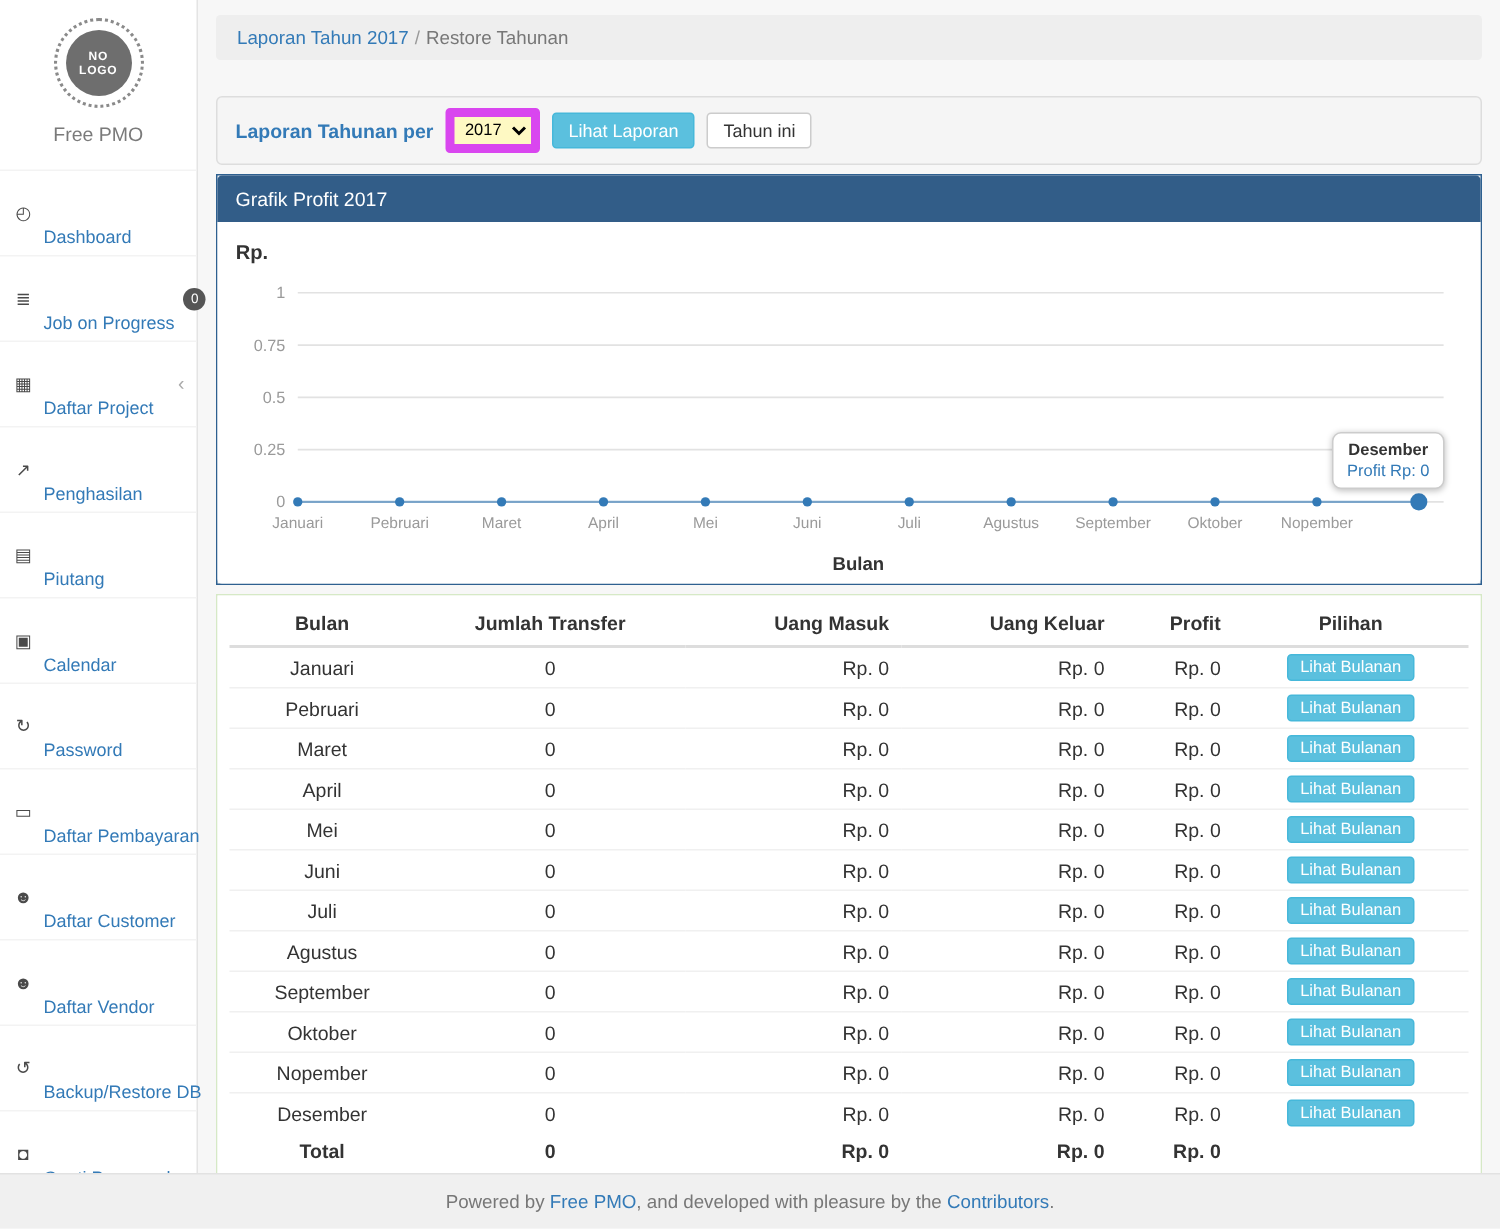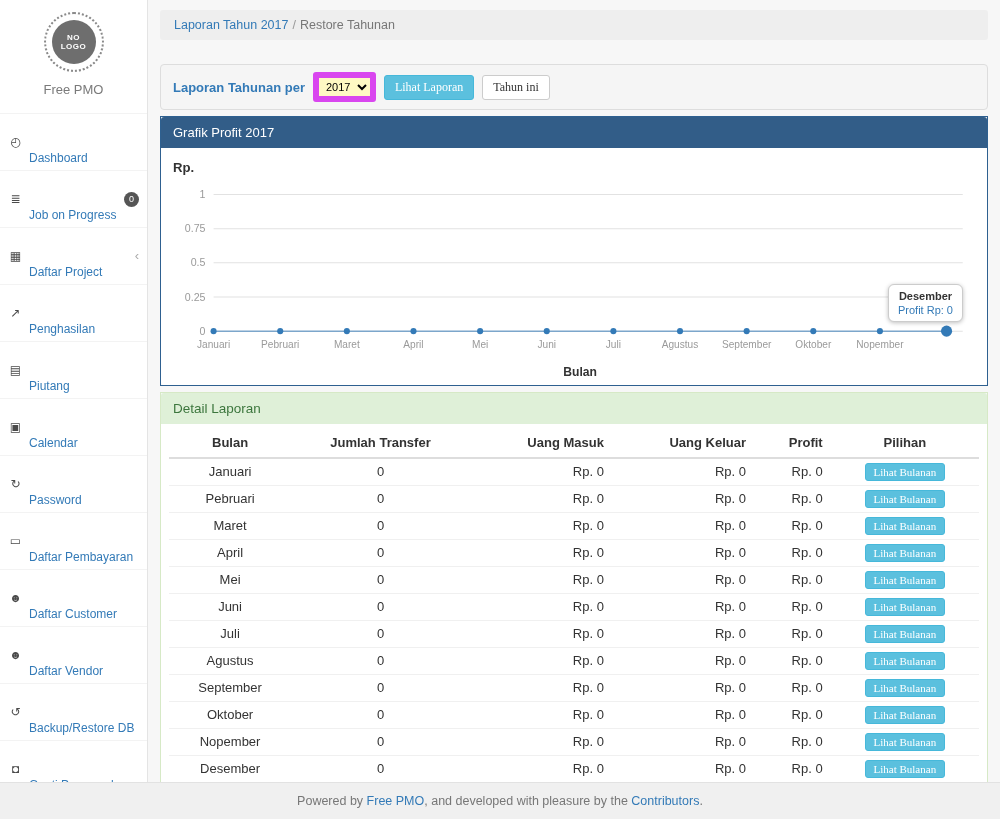"NO" .sidebar { width: 148px -> 132px }
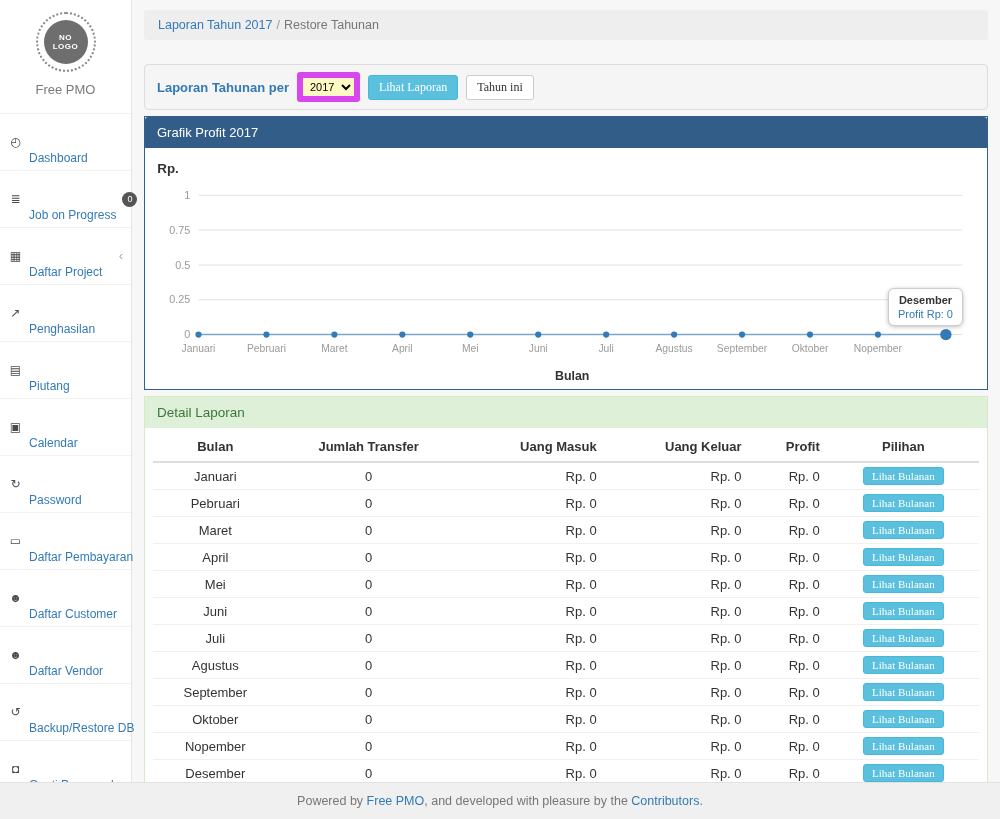"Lihat Laporan" .btn { font-family: Liberation Serif, serif -> Liberation Sans, sans-serif }
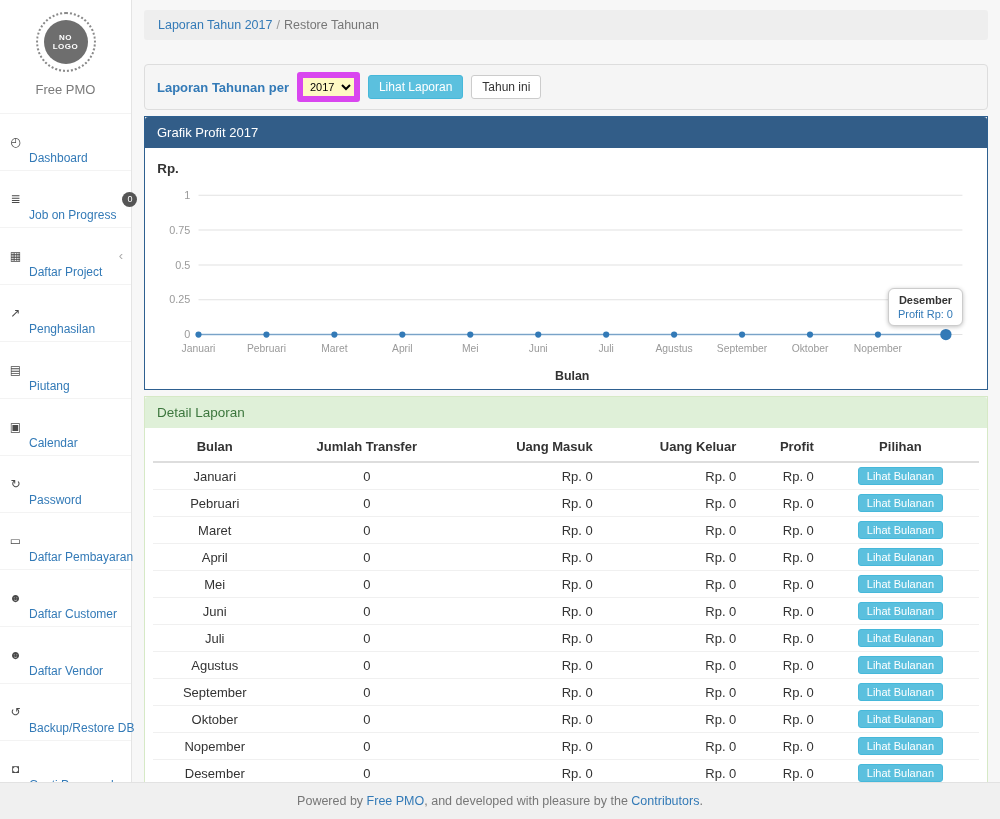"Detail Laporan" div.panel-heading { html: <div>Detail Laporan</div> -> none }
